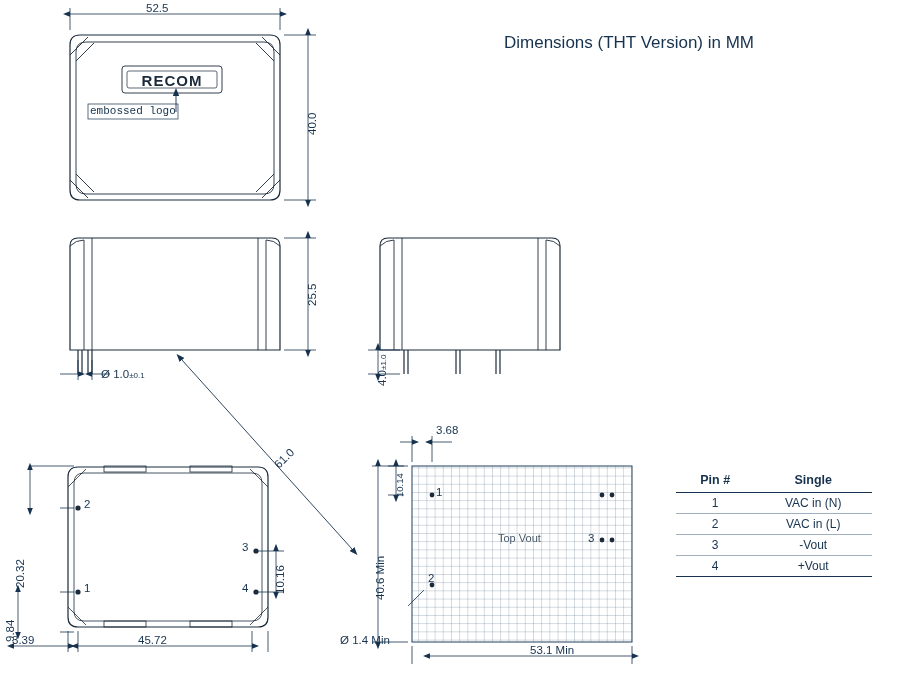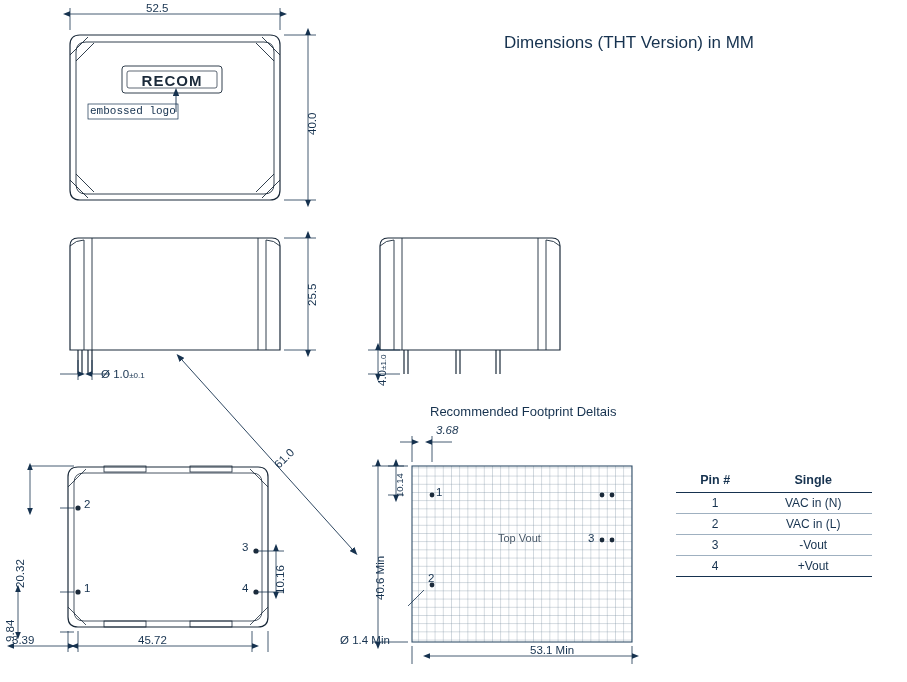"Recommended Footprint Deltais" div.lbl { html: <div>Recommended Footprint Deltais</div> -> none }
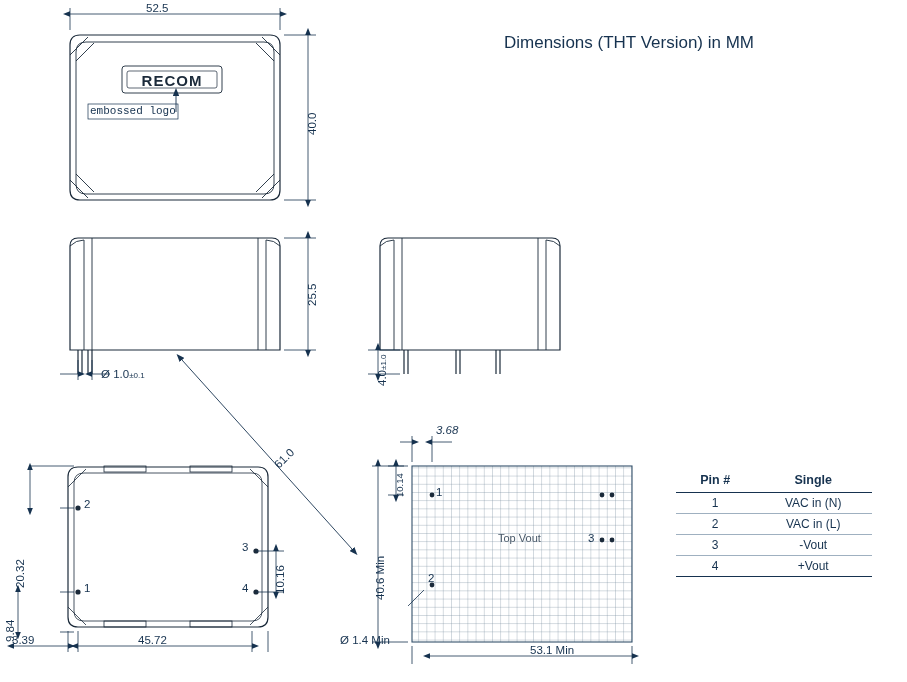"3.68" div.lbl { font-style: italic -> none }
